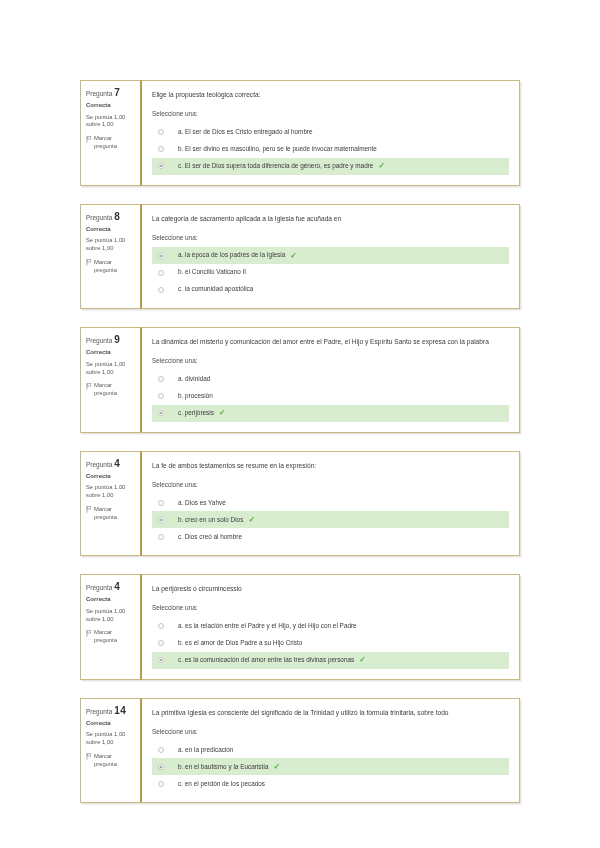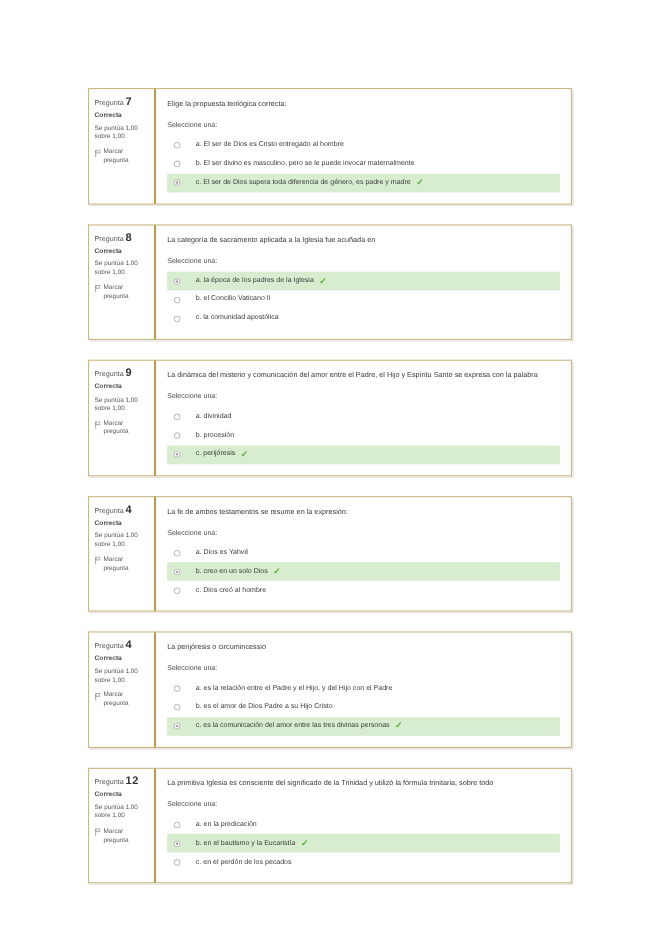"12" span.num { text: 12 -> 14 }
